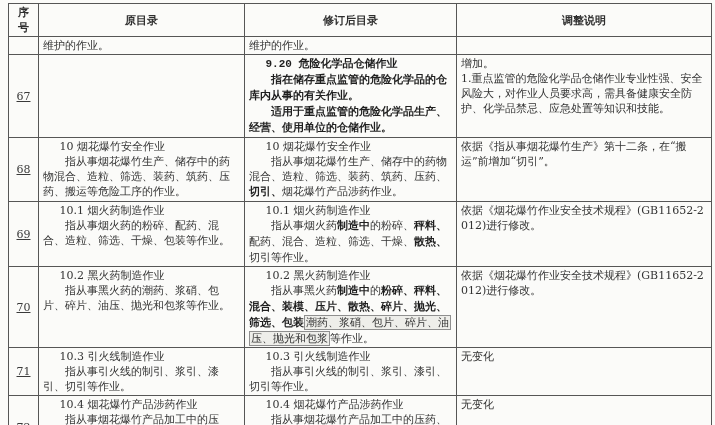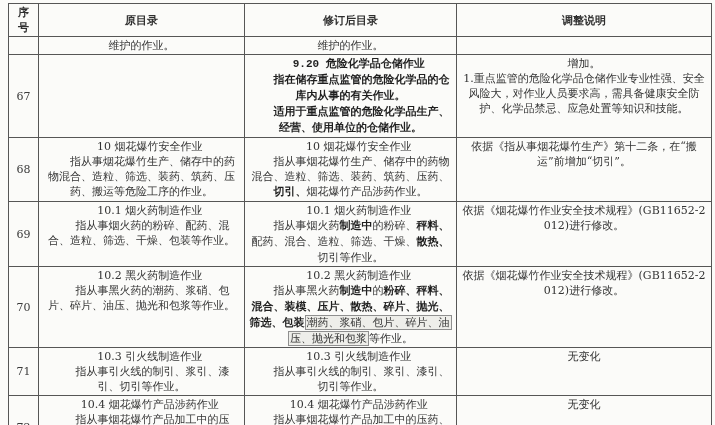"维护的作业。" th, td { text-align: center -> none }
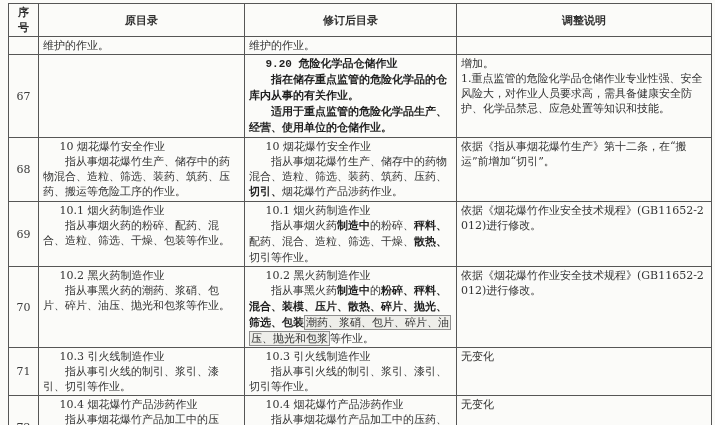"67" td.num { text-decoration: none -> underline }
